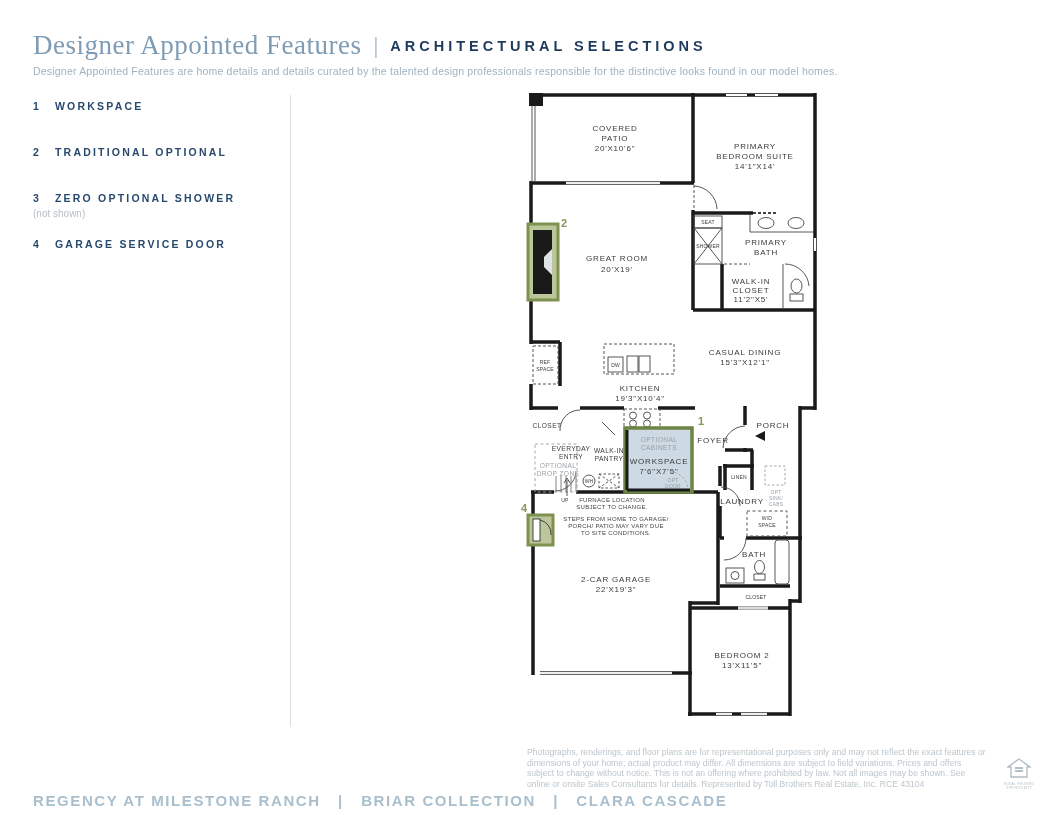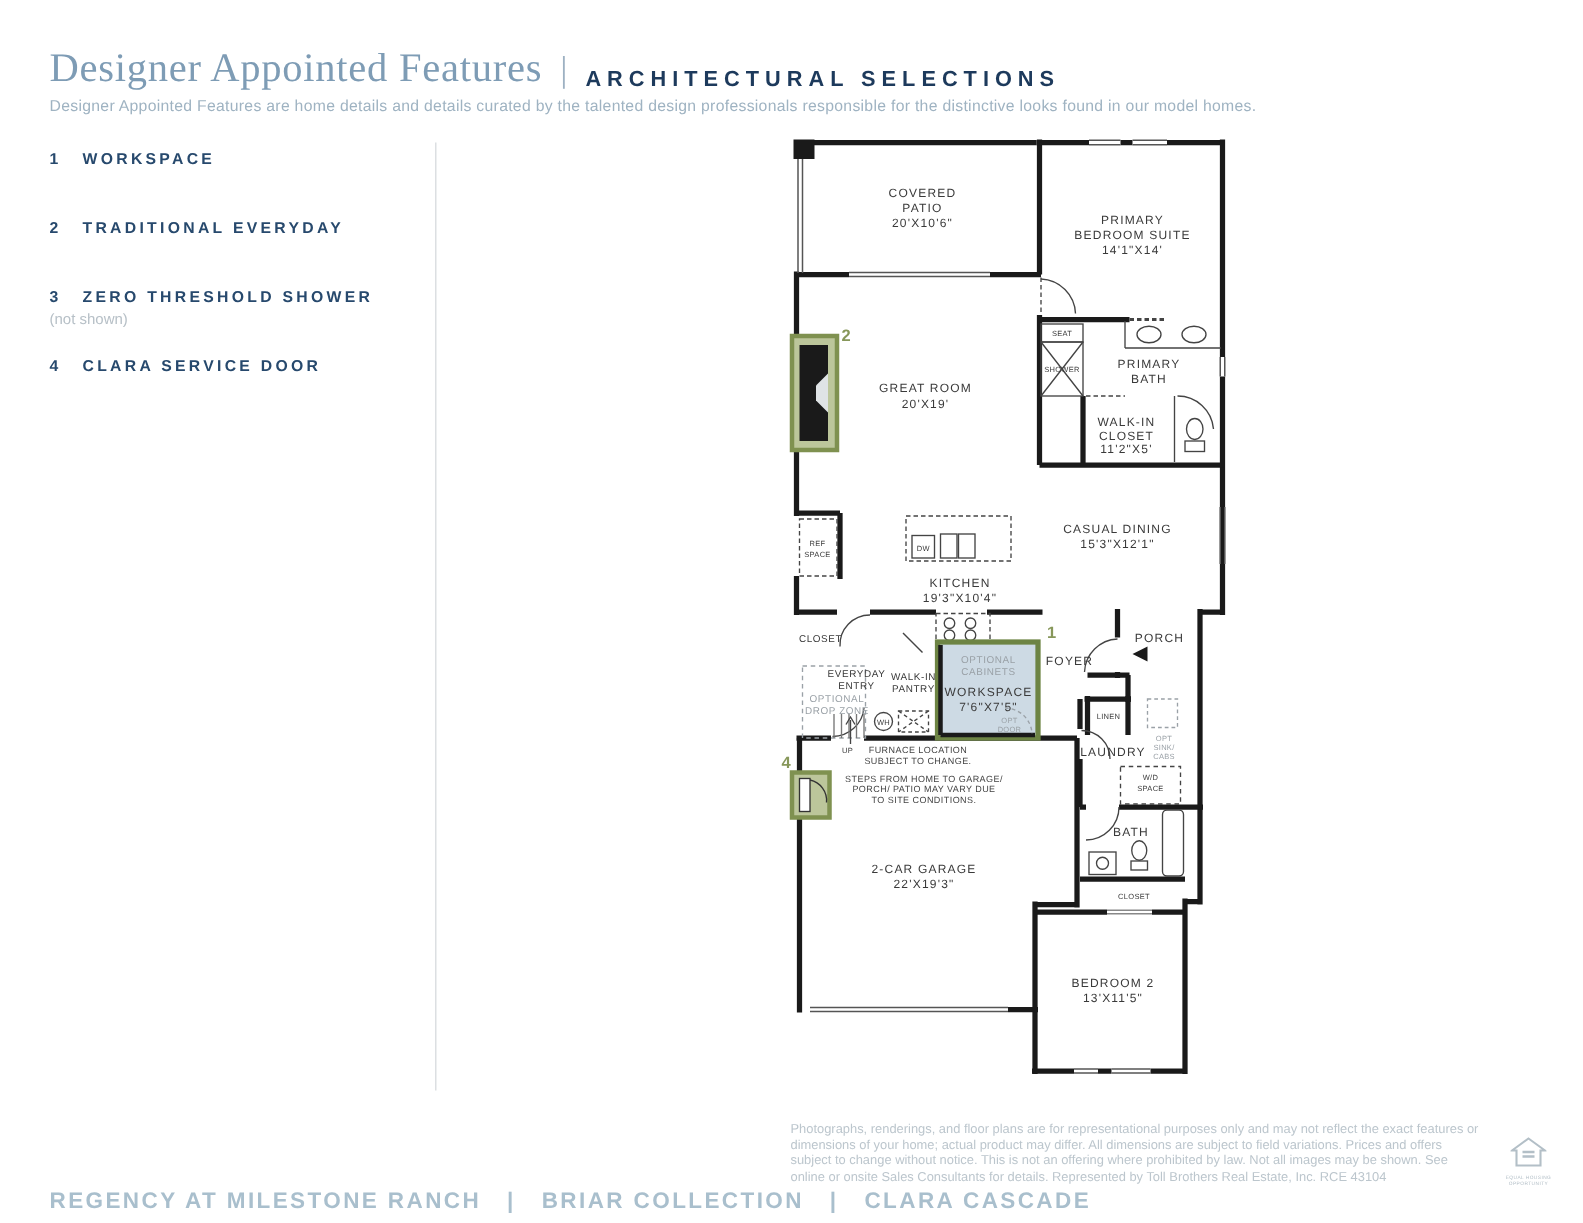"Designer Appointed Features" .hdr { align-items: flex-end -> center }
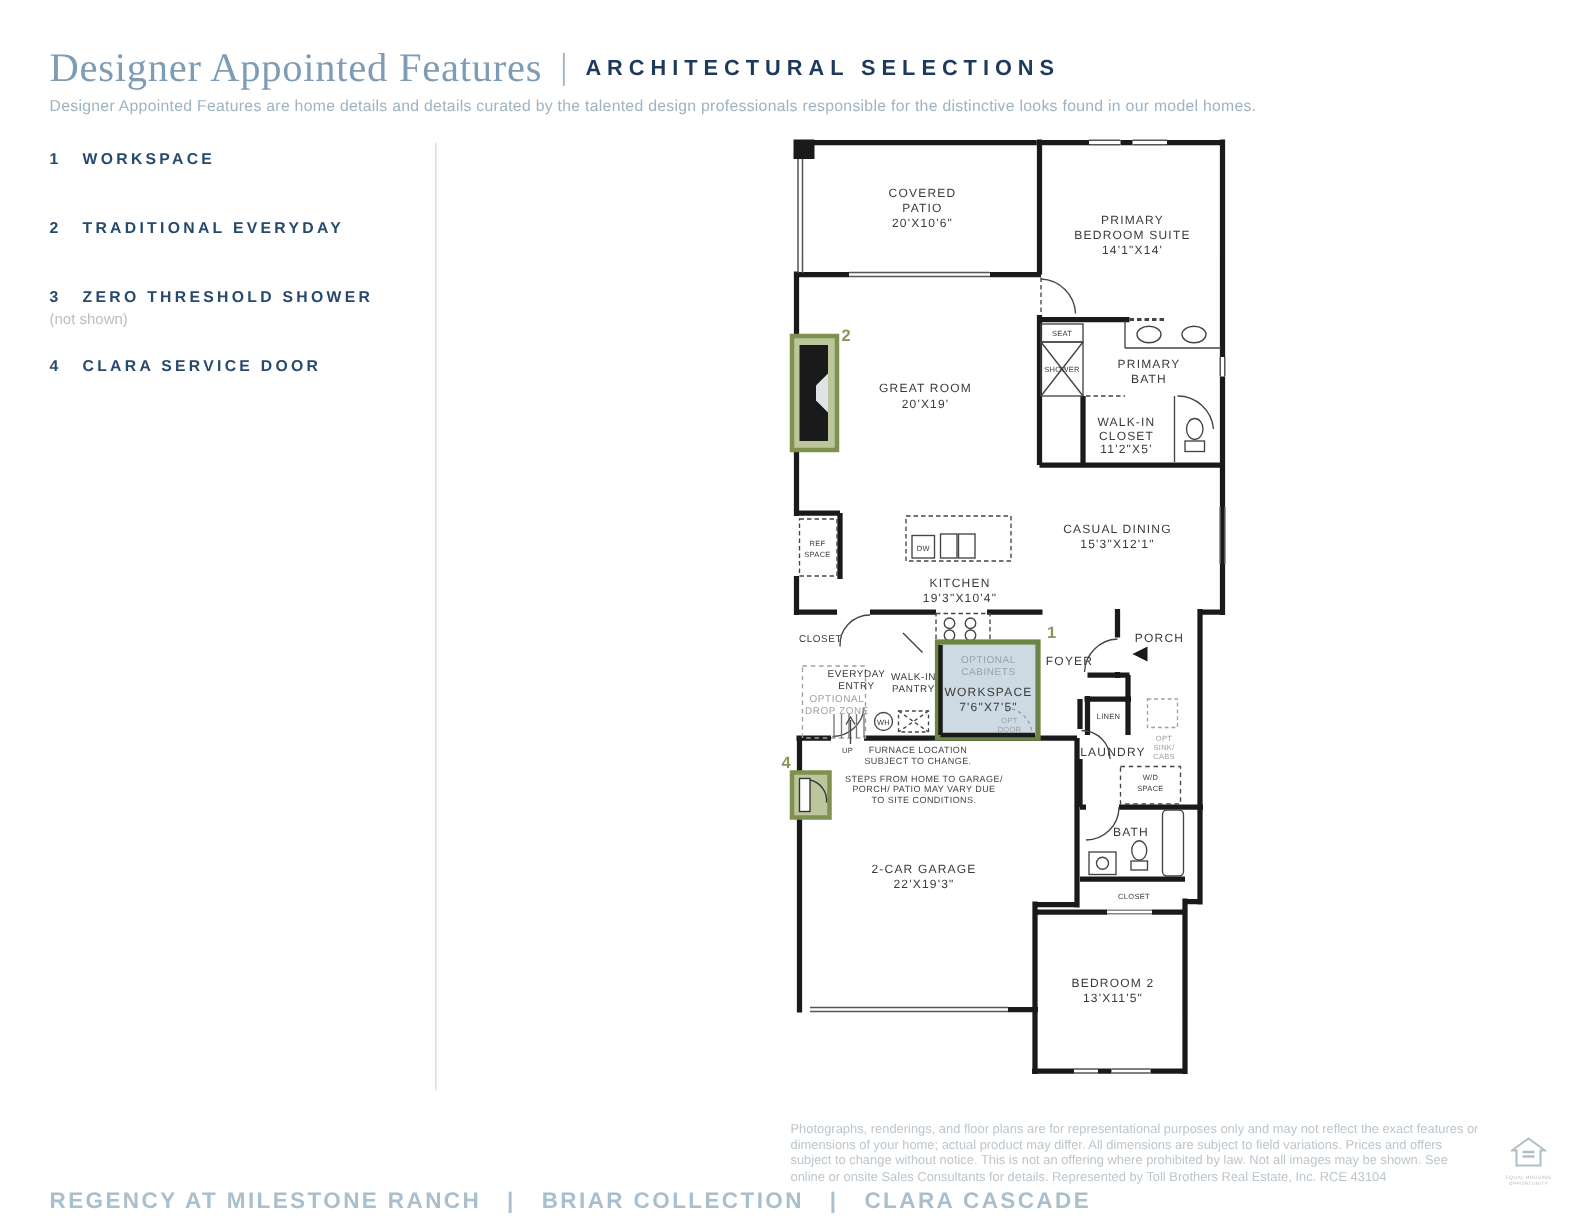"TRADITIONAL EVERYDAY" span.feat-label { text: EVERYDAY -> OPTIONAL }
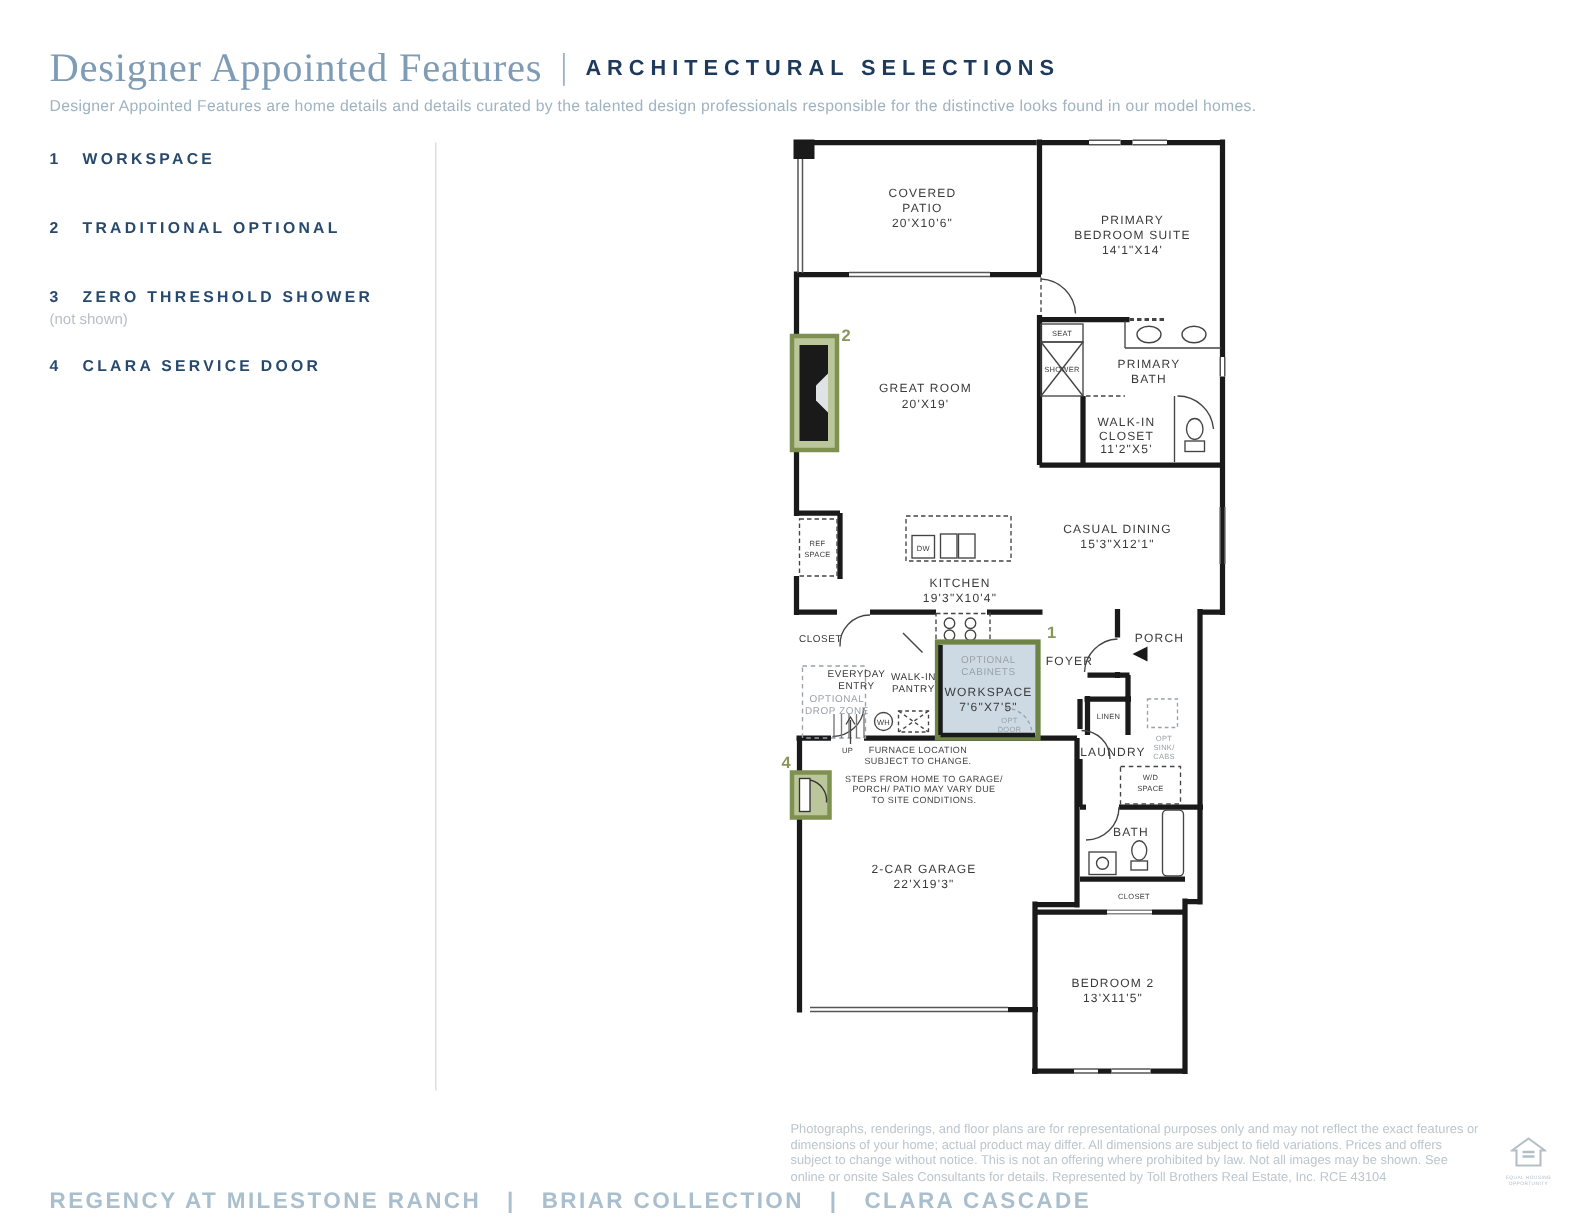"ZERO THRESHOLD SHOWER" span.feat-label { text: THRESHOLD -> OPTIONAL }
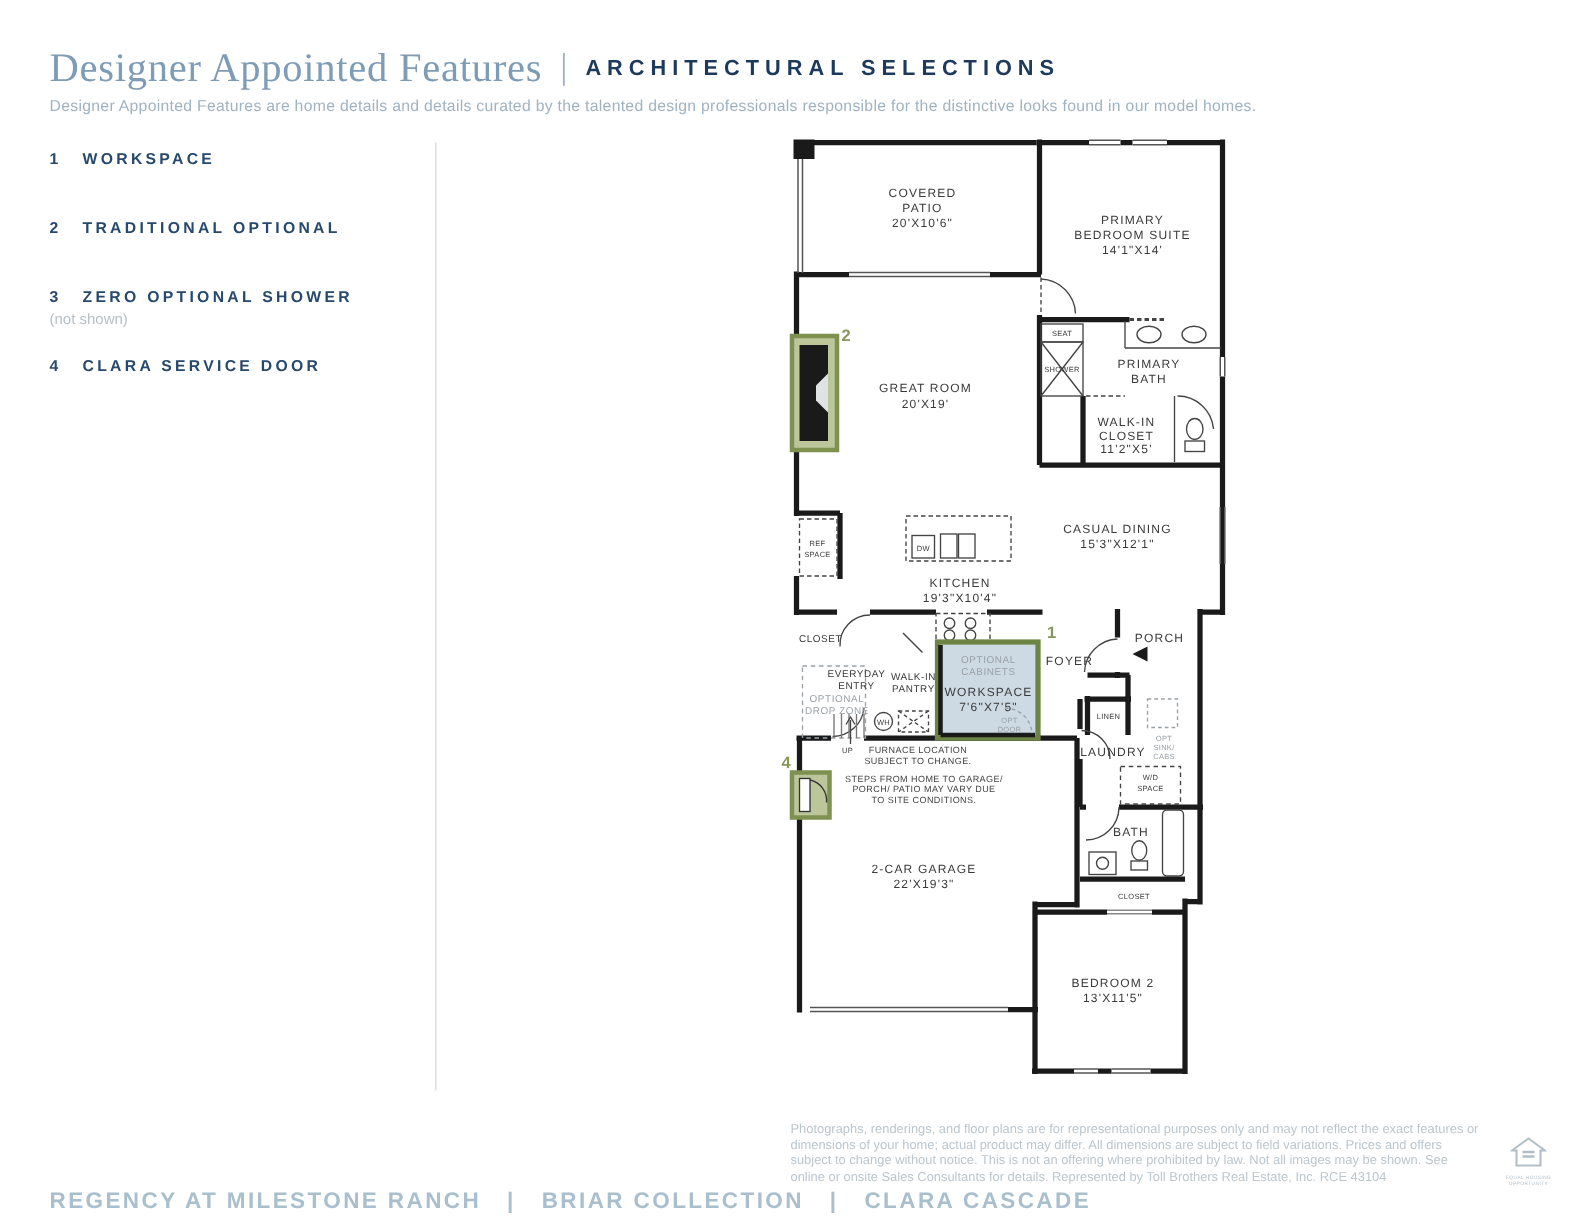"CLARA SERVICE DOOR" span.feat-label { text: CLARA -> GARAGE }
